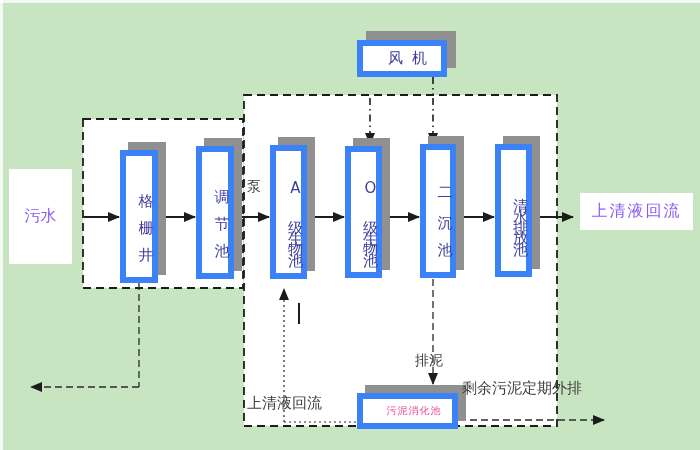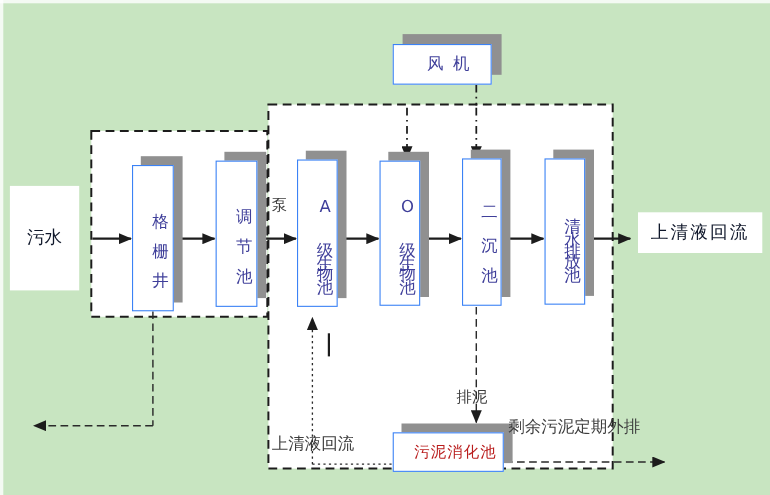"风 机" .pool { border: 1px solid #3b82f6 -> 6px solid #3b82f6 }
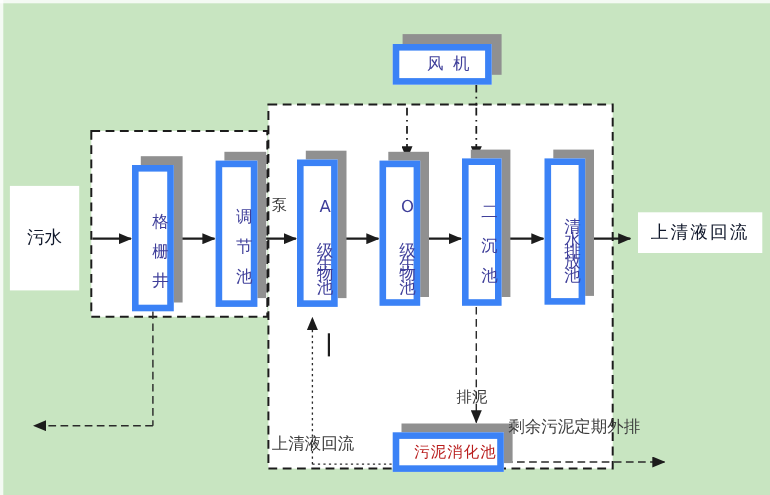"污水" .plain { color: #0f172a -> #8b5cf6 }
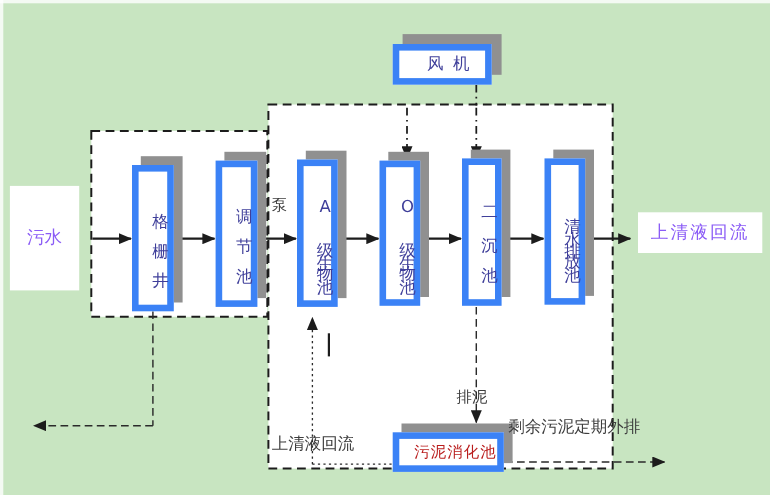"污泥消化池" .pool-h { color: #b91c1c -> #ec4899; font-size: 14px -> 10px }
